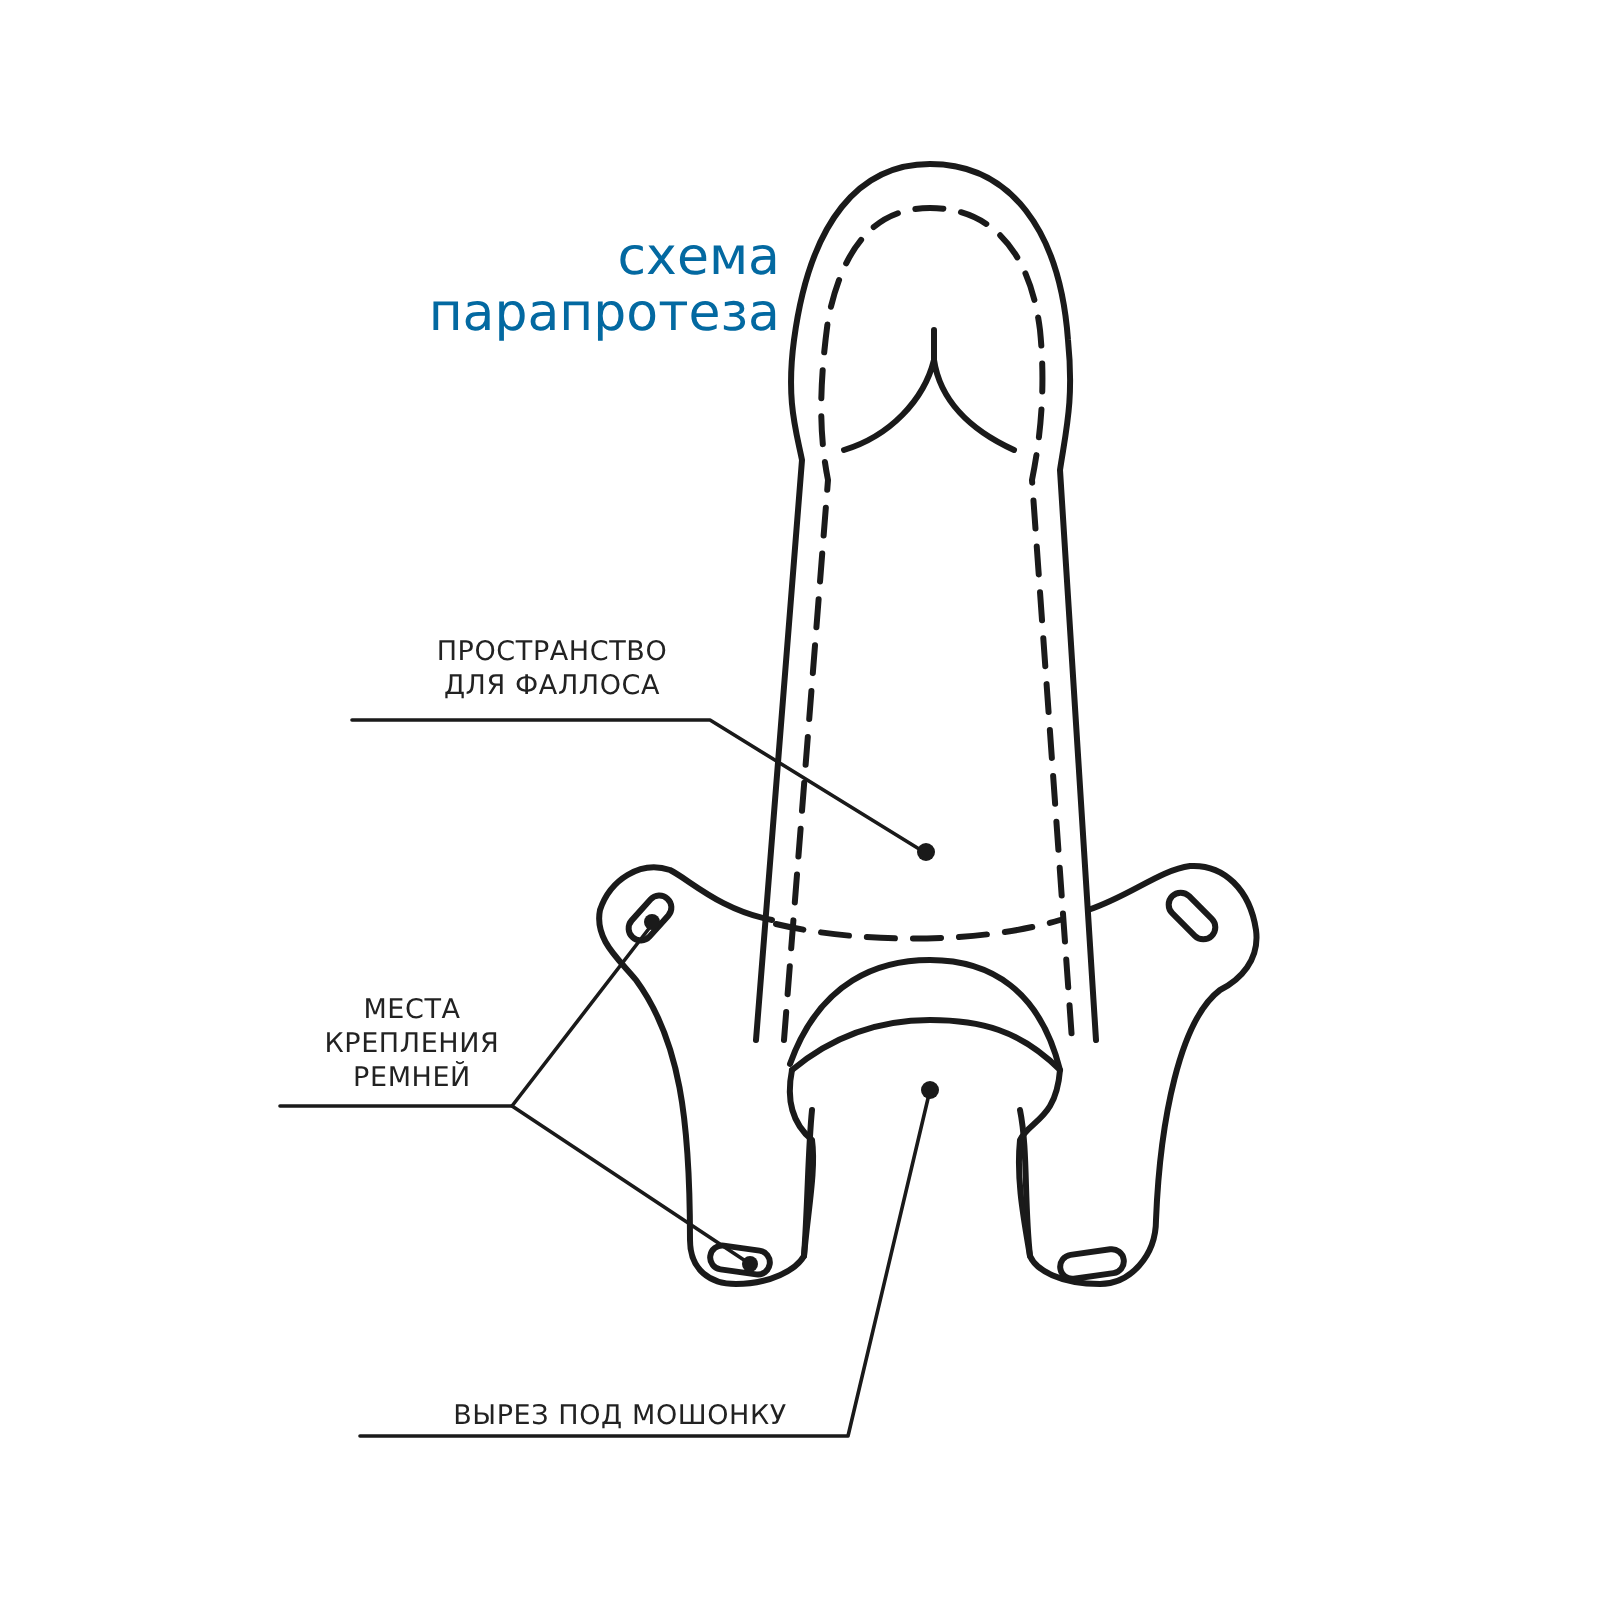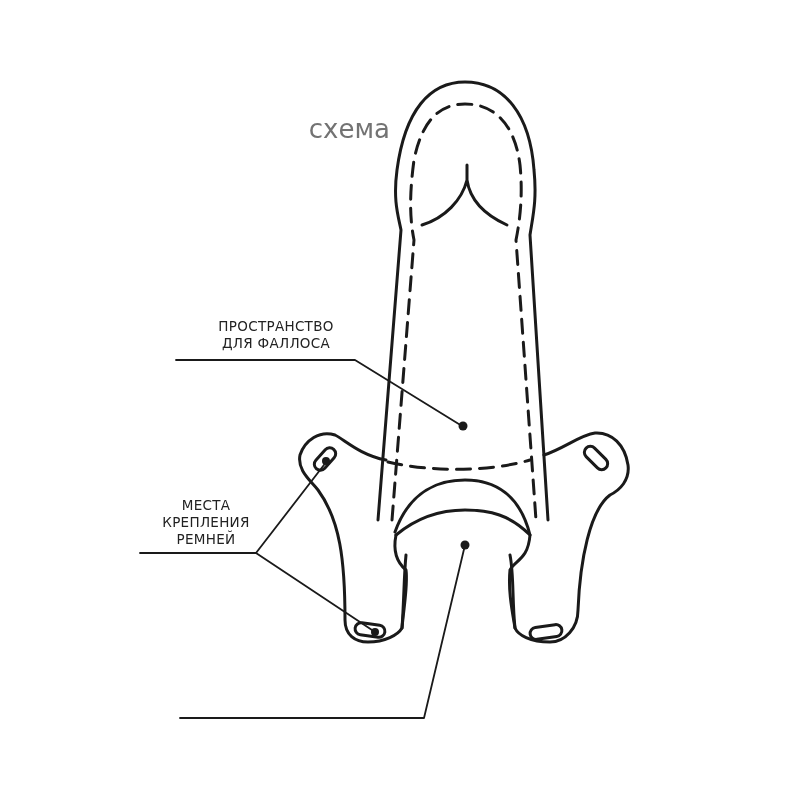"схема" .title { color: #737373 -> #0369a1 }
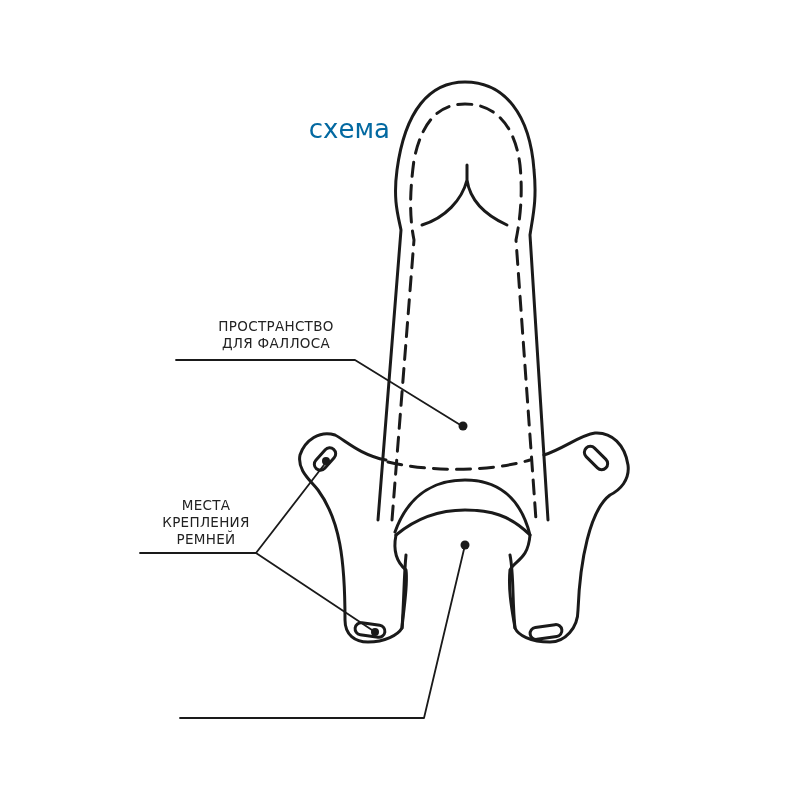"парапротеза" div { html: none -> <div>парапротеза</div> }
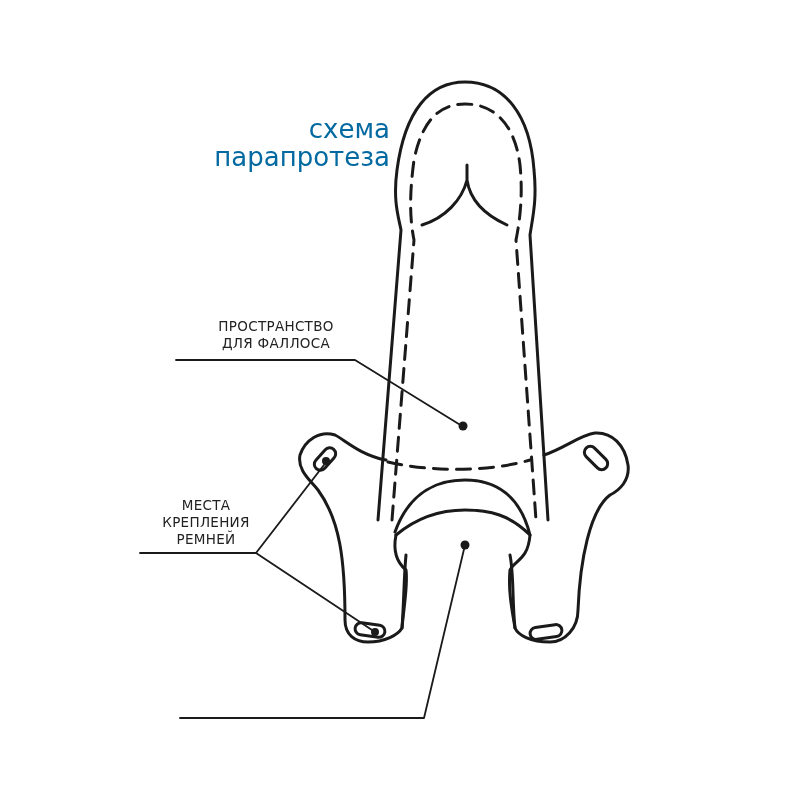"ВЫРЕЗ ПОД МОШОНКУ" div.label { html: none -> <div>ВЫРЕЗ ПОД МОШОНКУ</div> }
